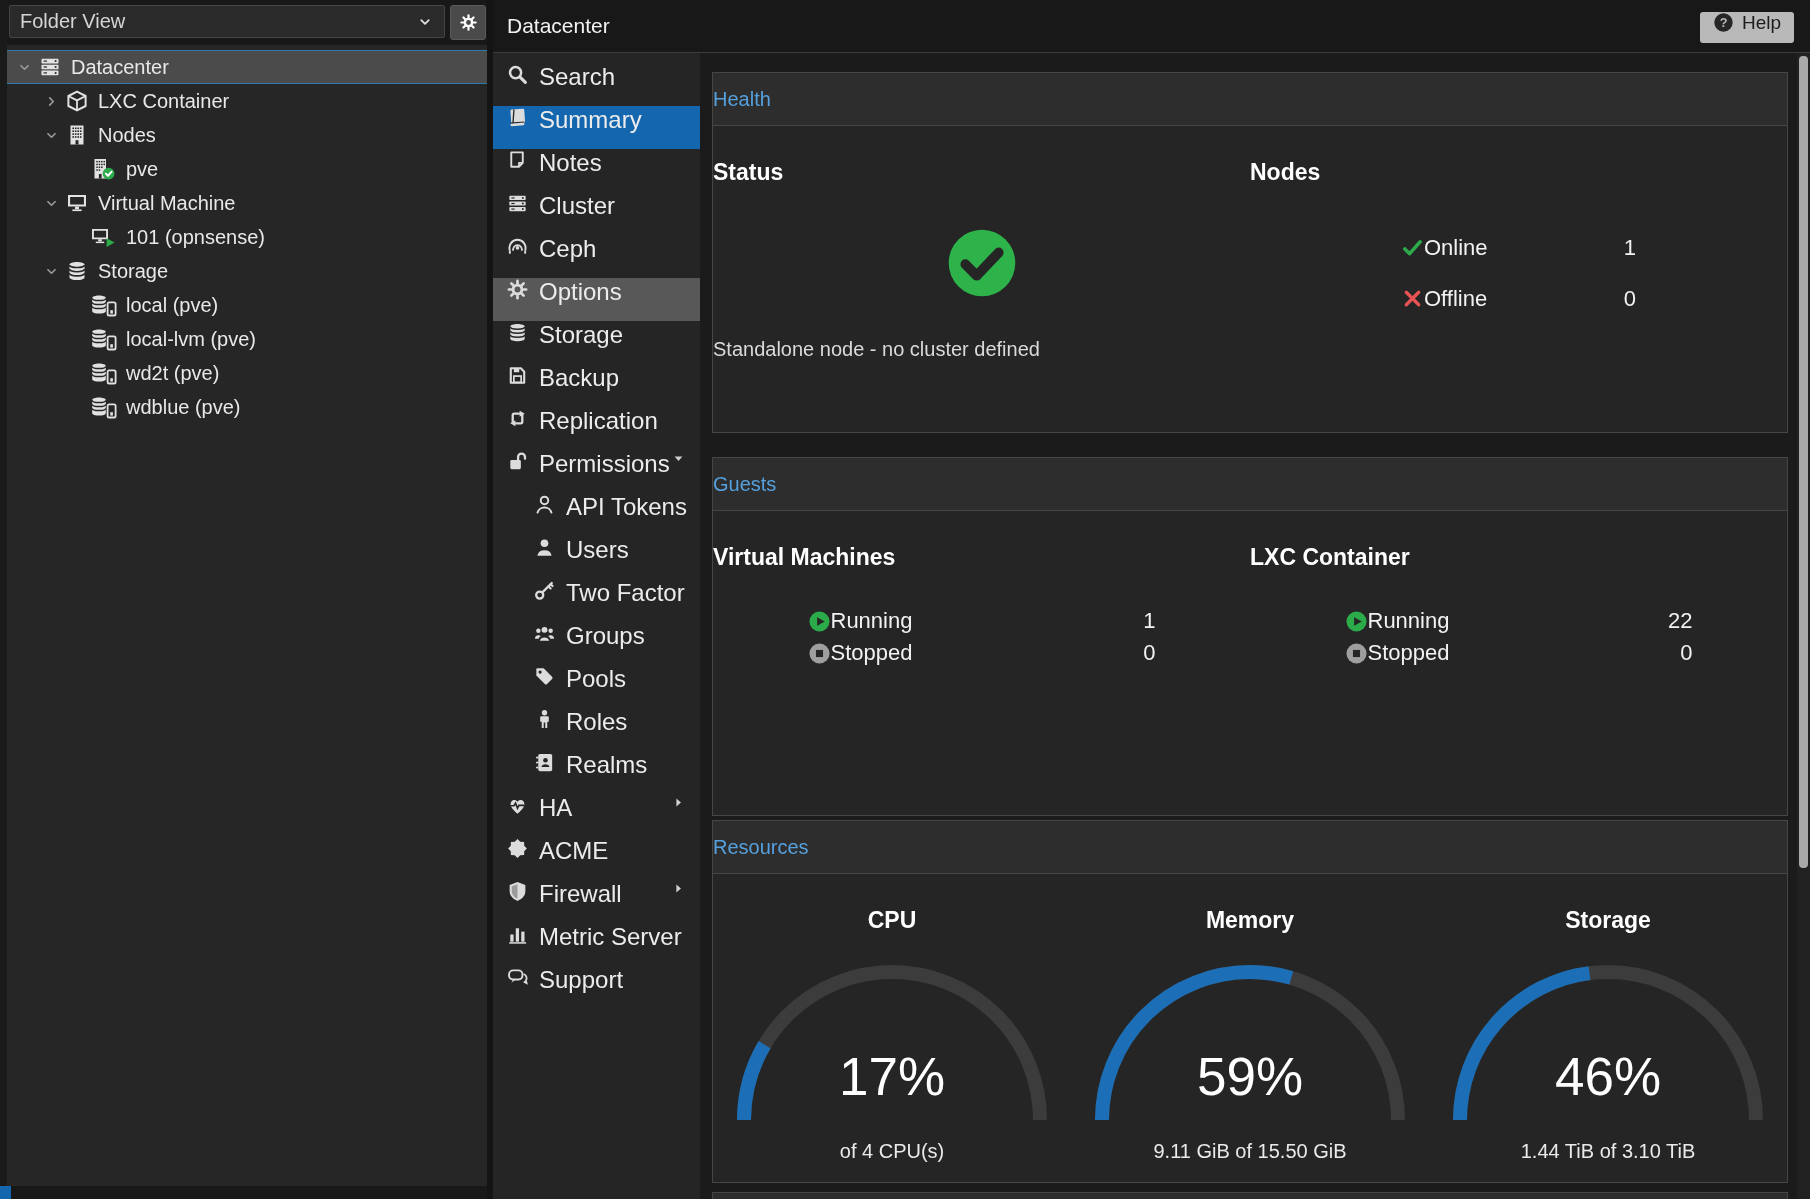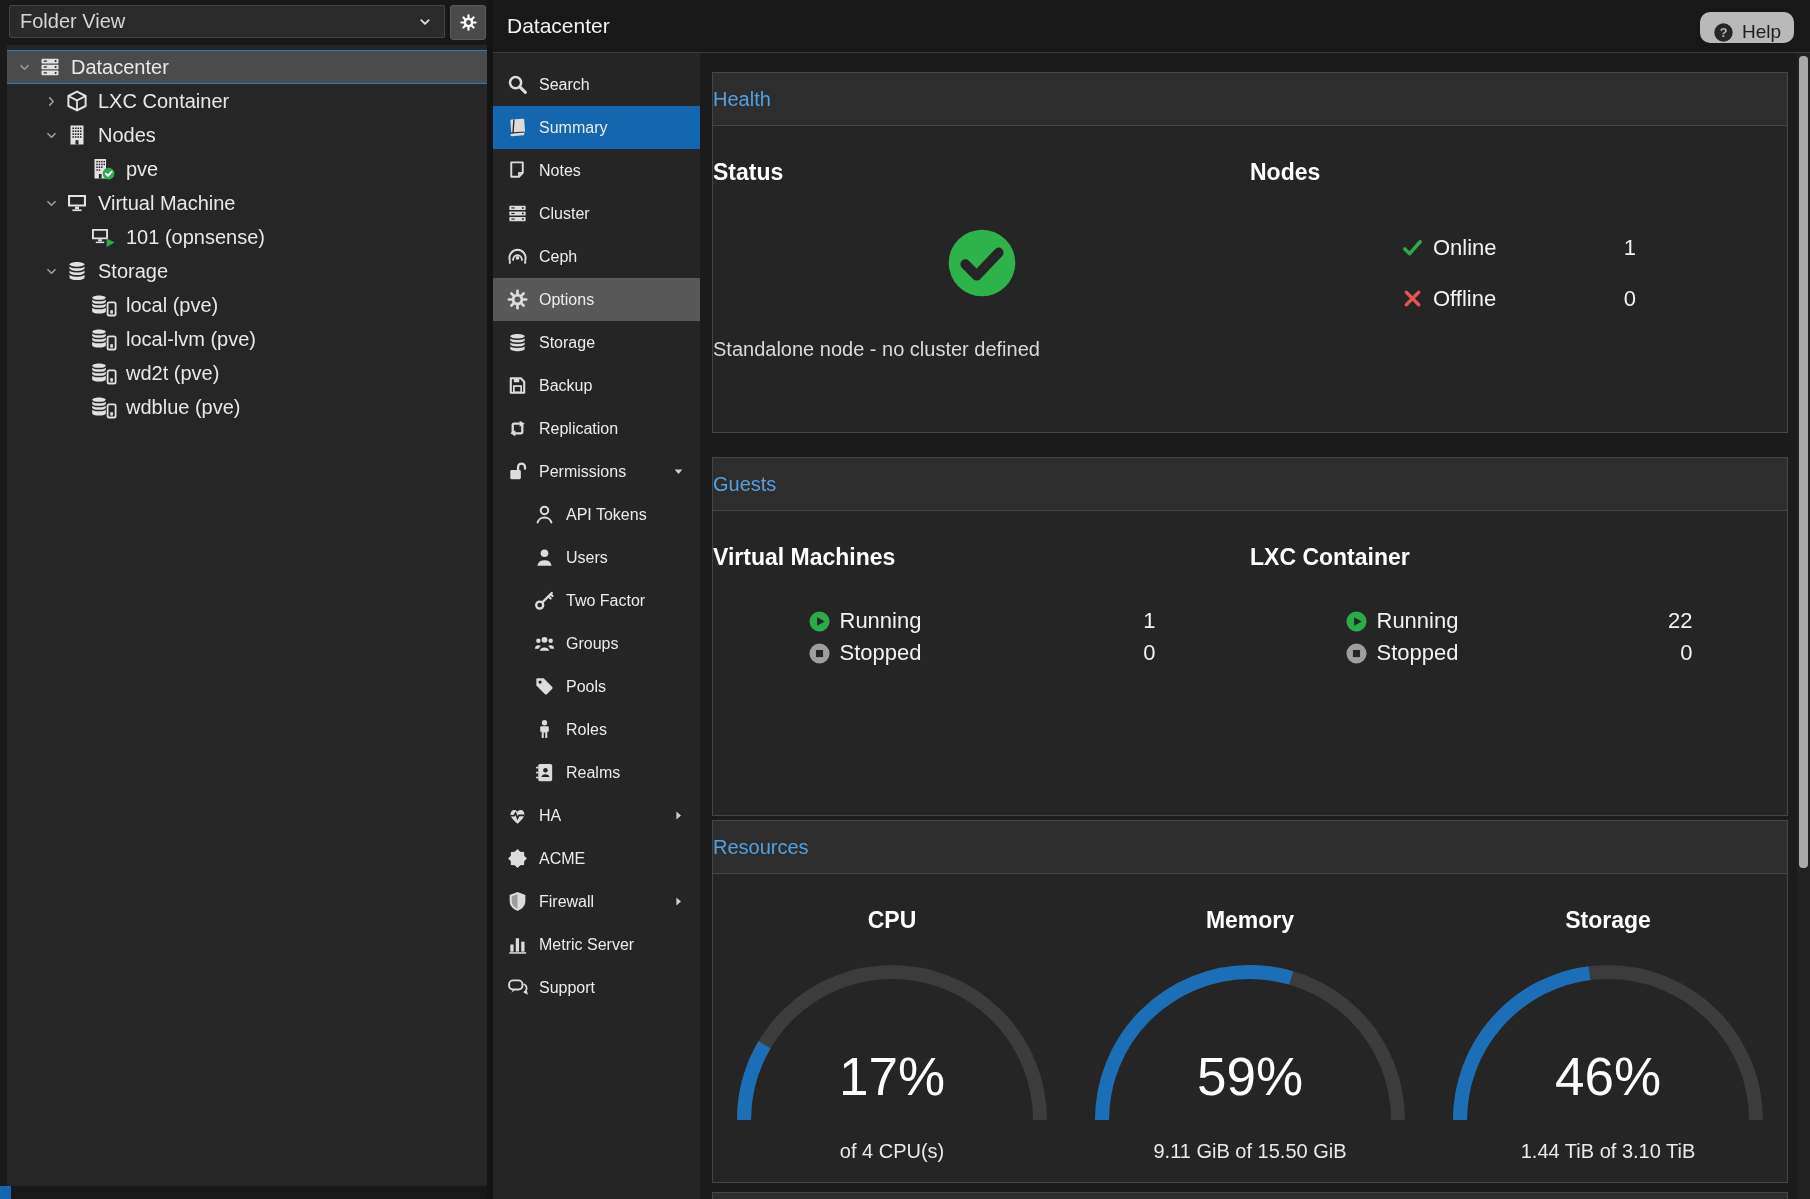"Help" .help-btn { align-items: flex-end -> flex-start; border-radius: 10px -> 3px }
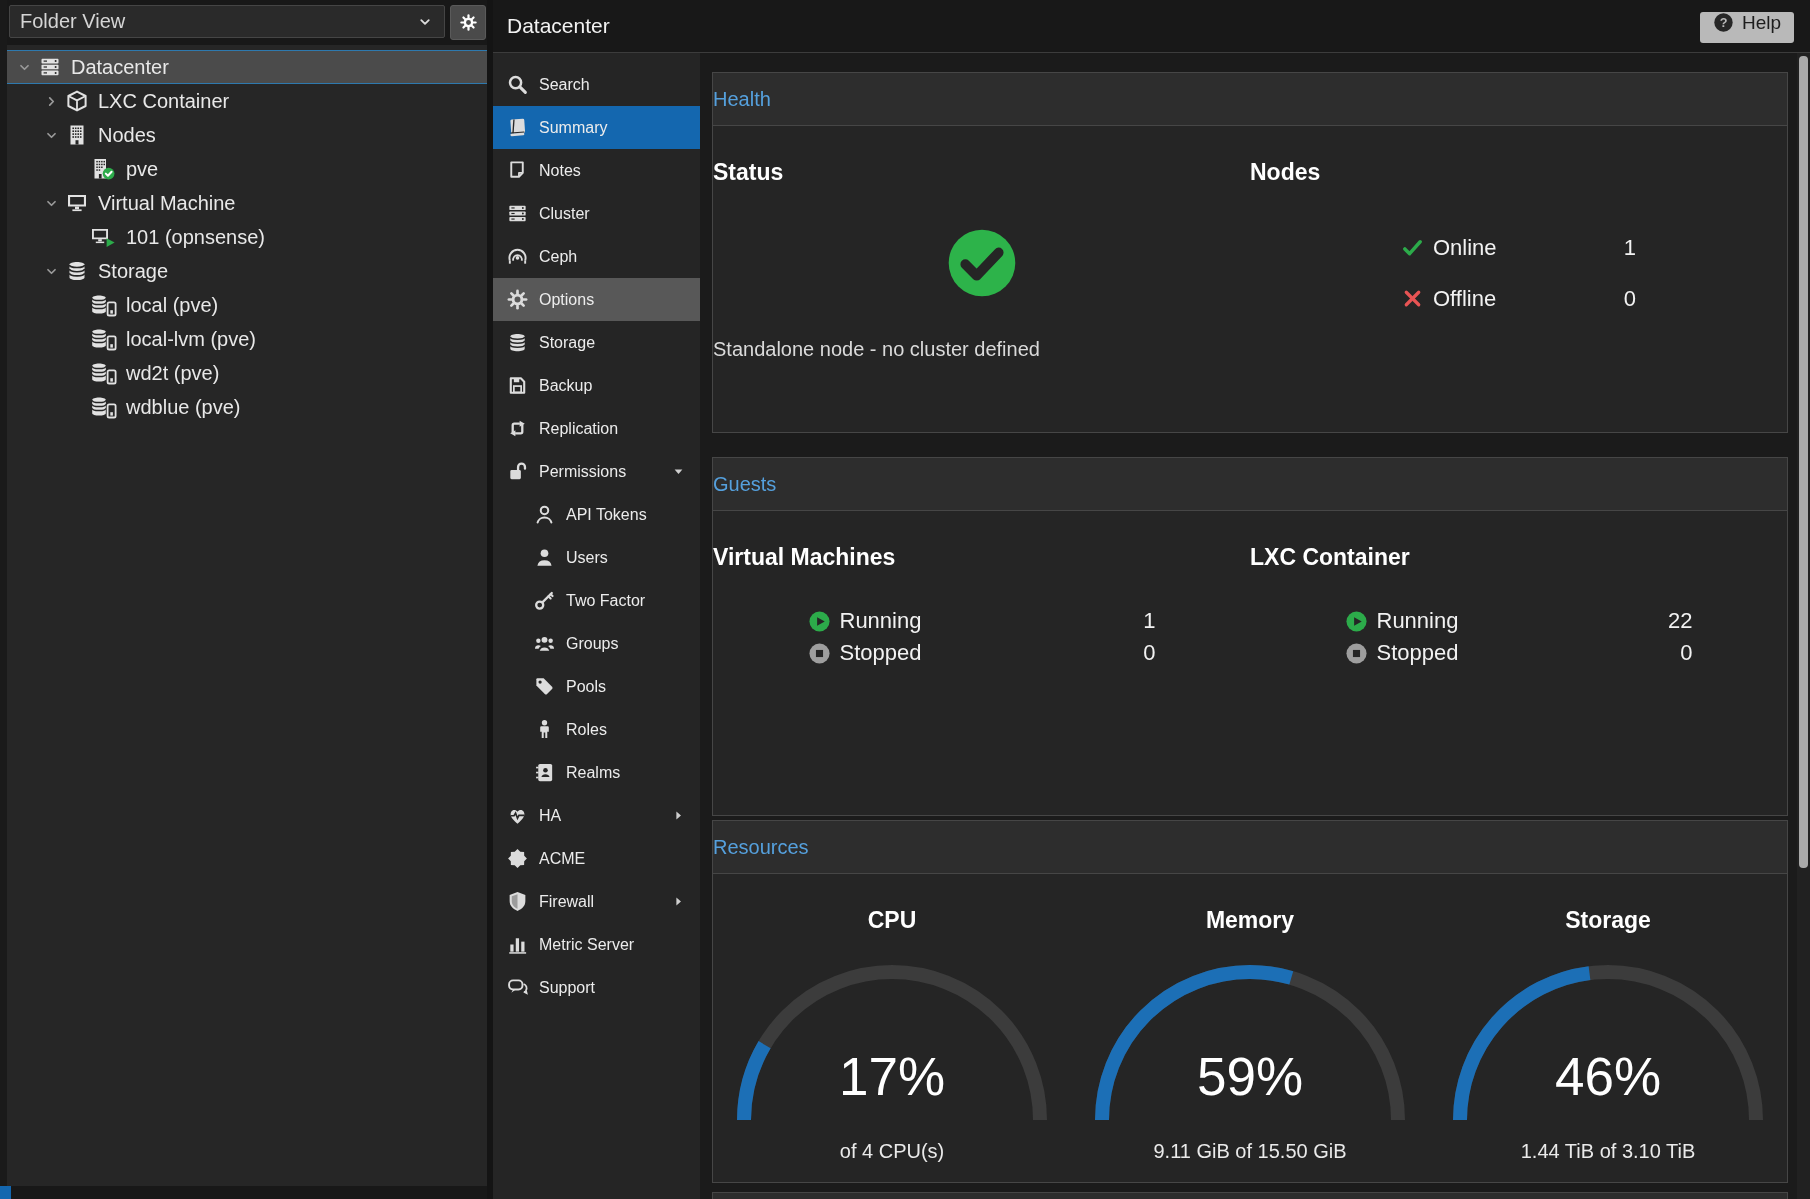"Search" .nrow { align-items: center -> none; font-size: 16px -> 24px }
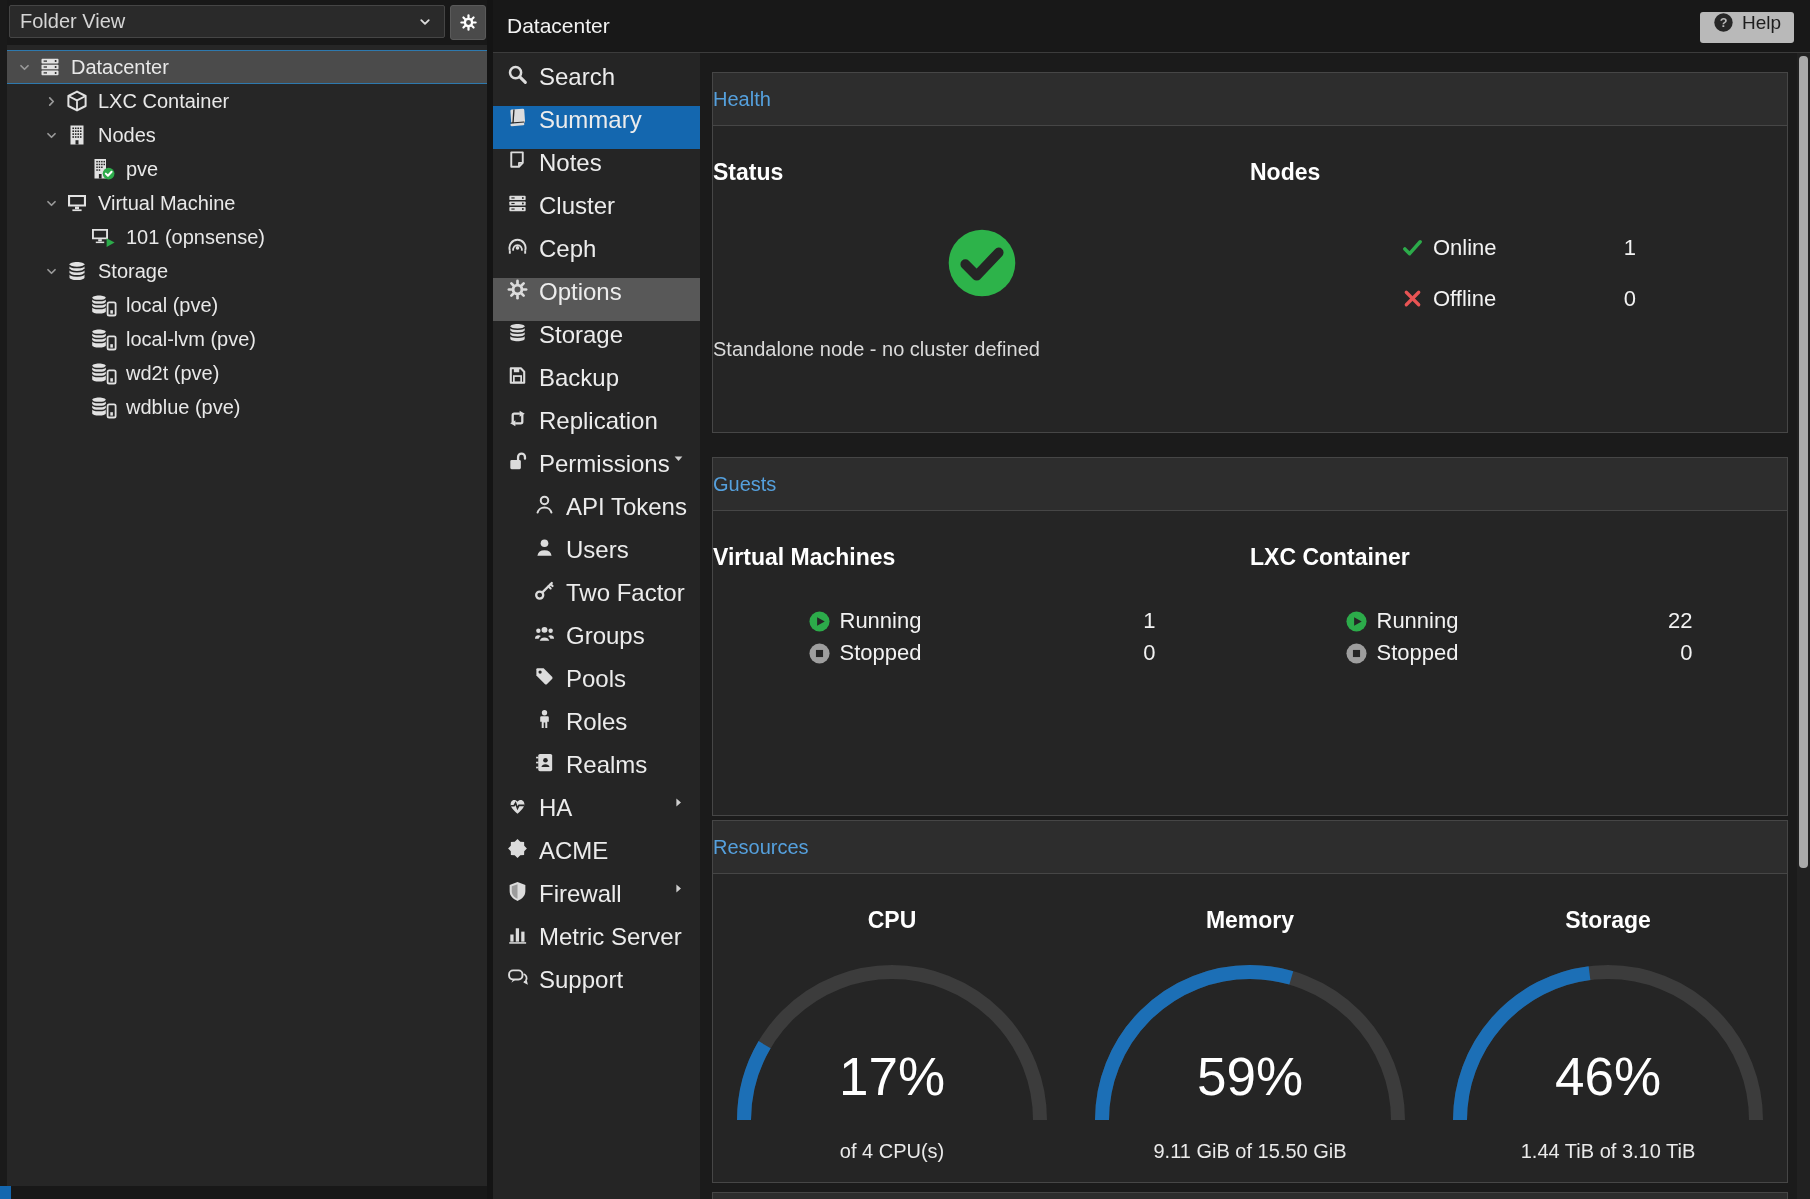"Online" .s-l { gap: 9px -> none }
